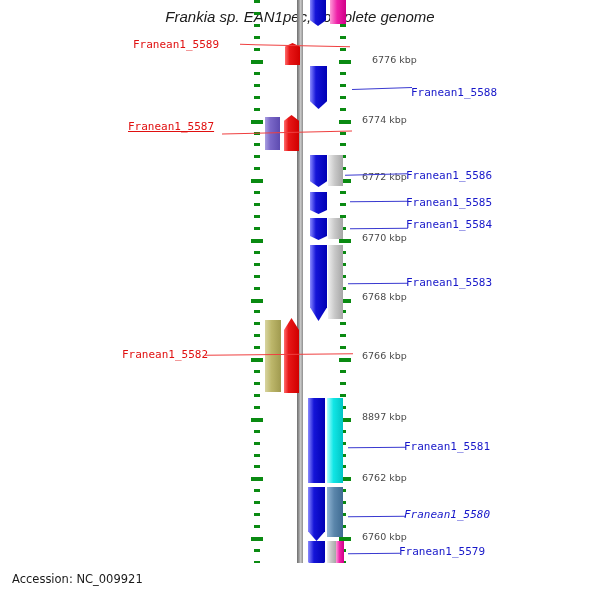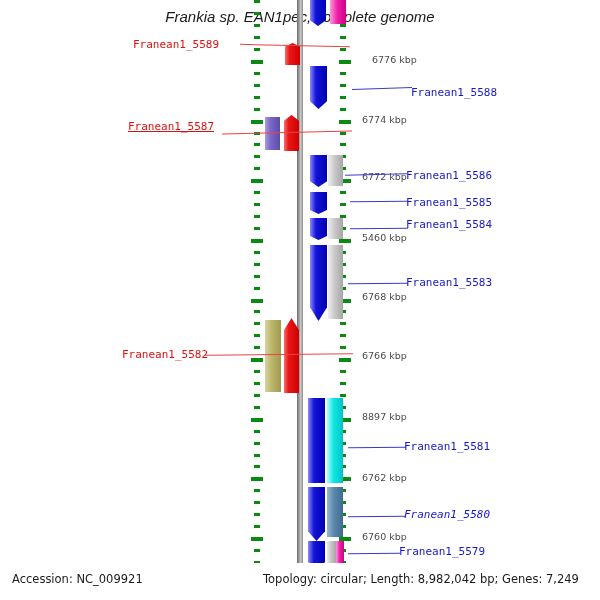"5460 kbp" div.kbp { text: 5460 -> 6770 }
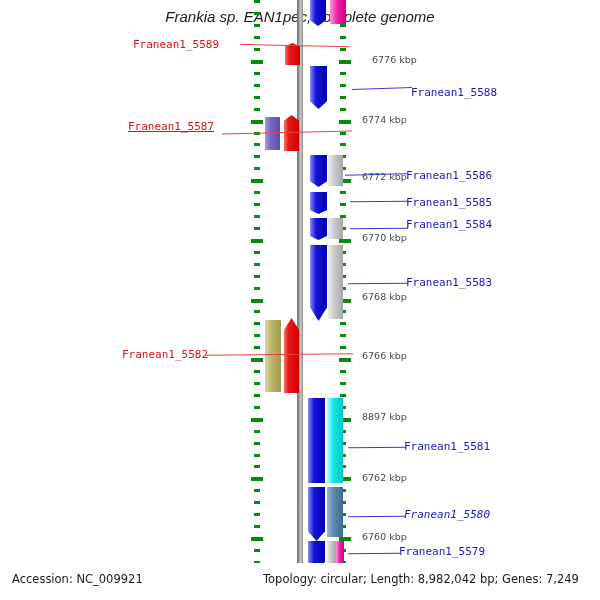"Topology: circular; Length: 8,982,042" div.status-right { html: <div>Topology: circular; Length: 8,982,042 bp; Genes: 7,249</div> -> none }
